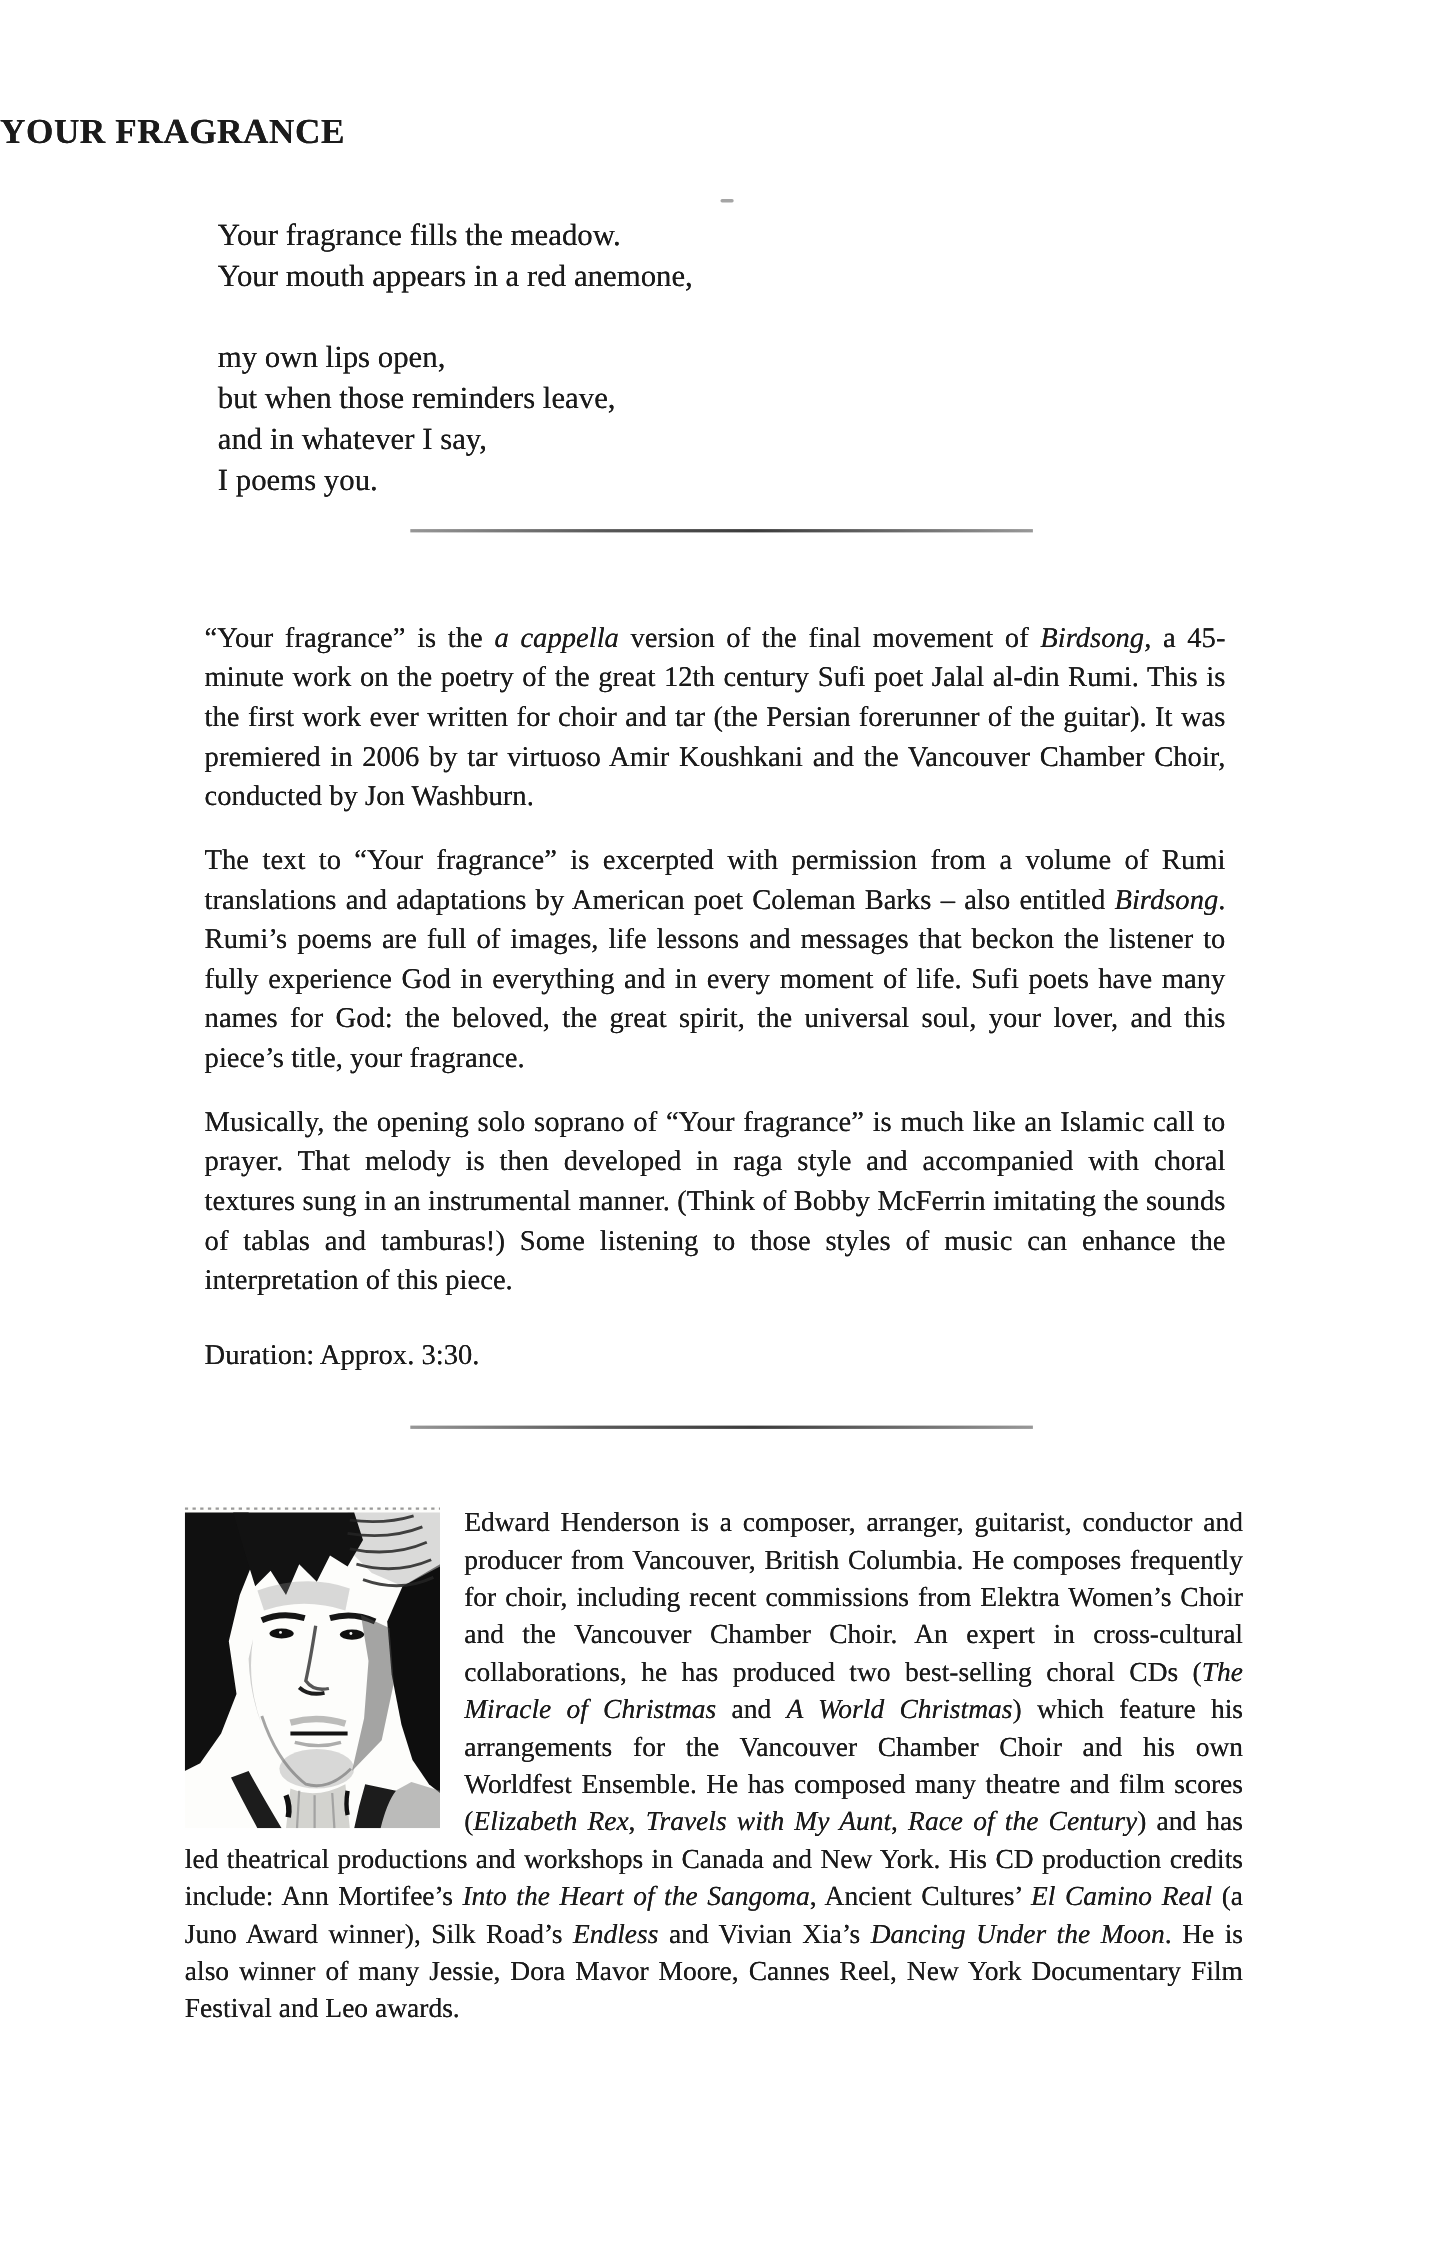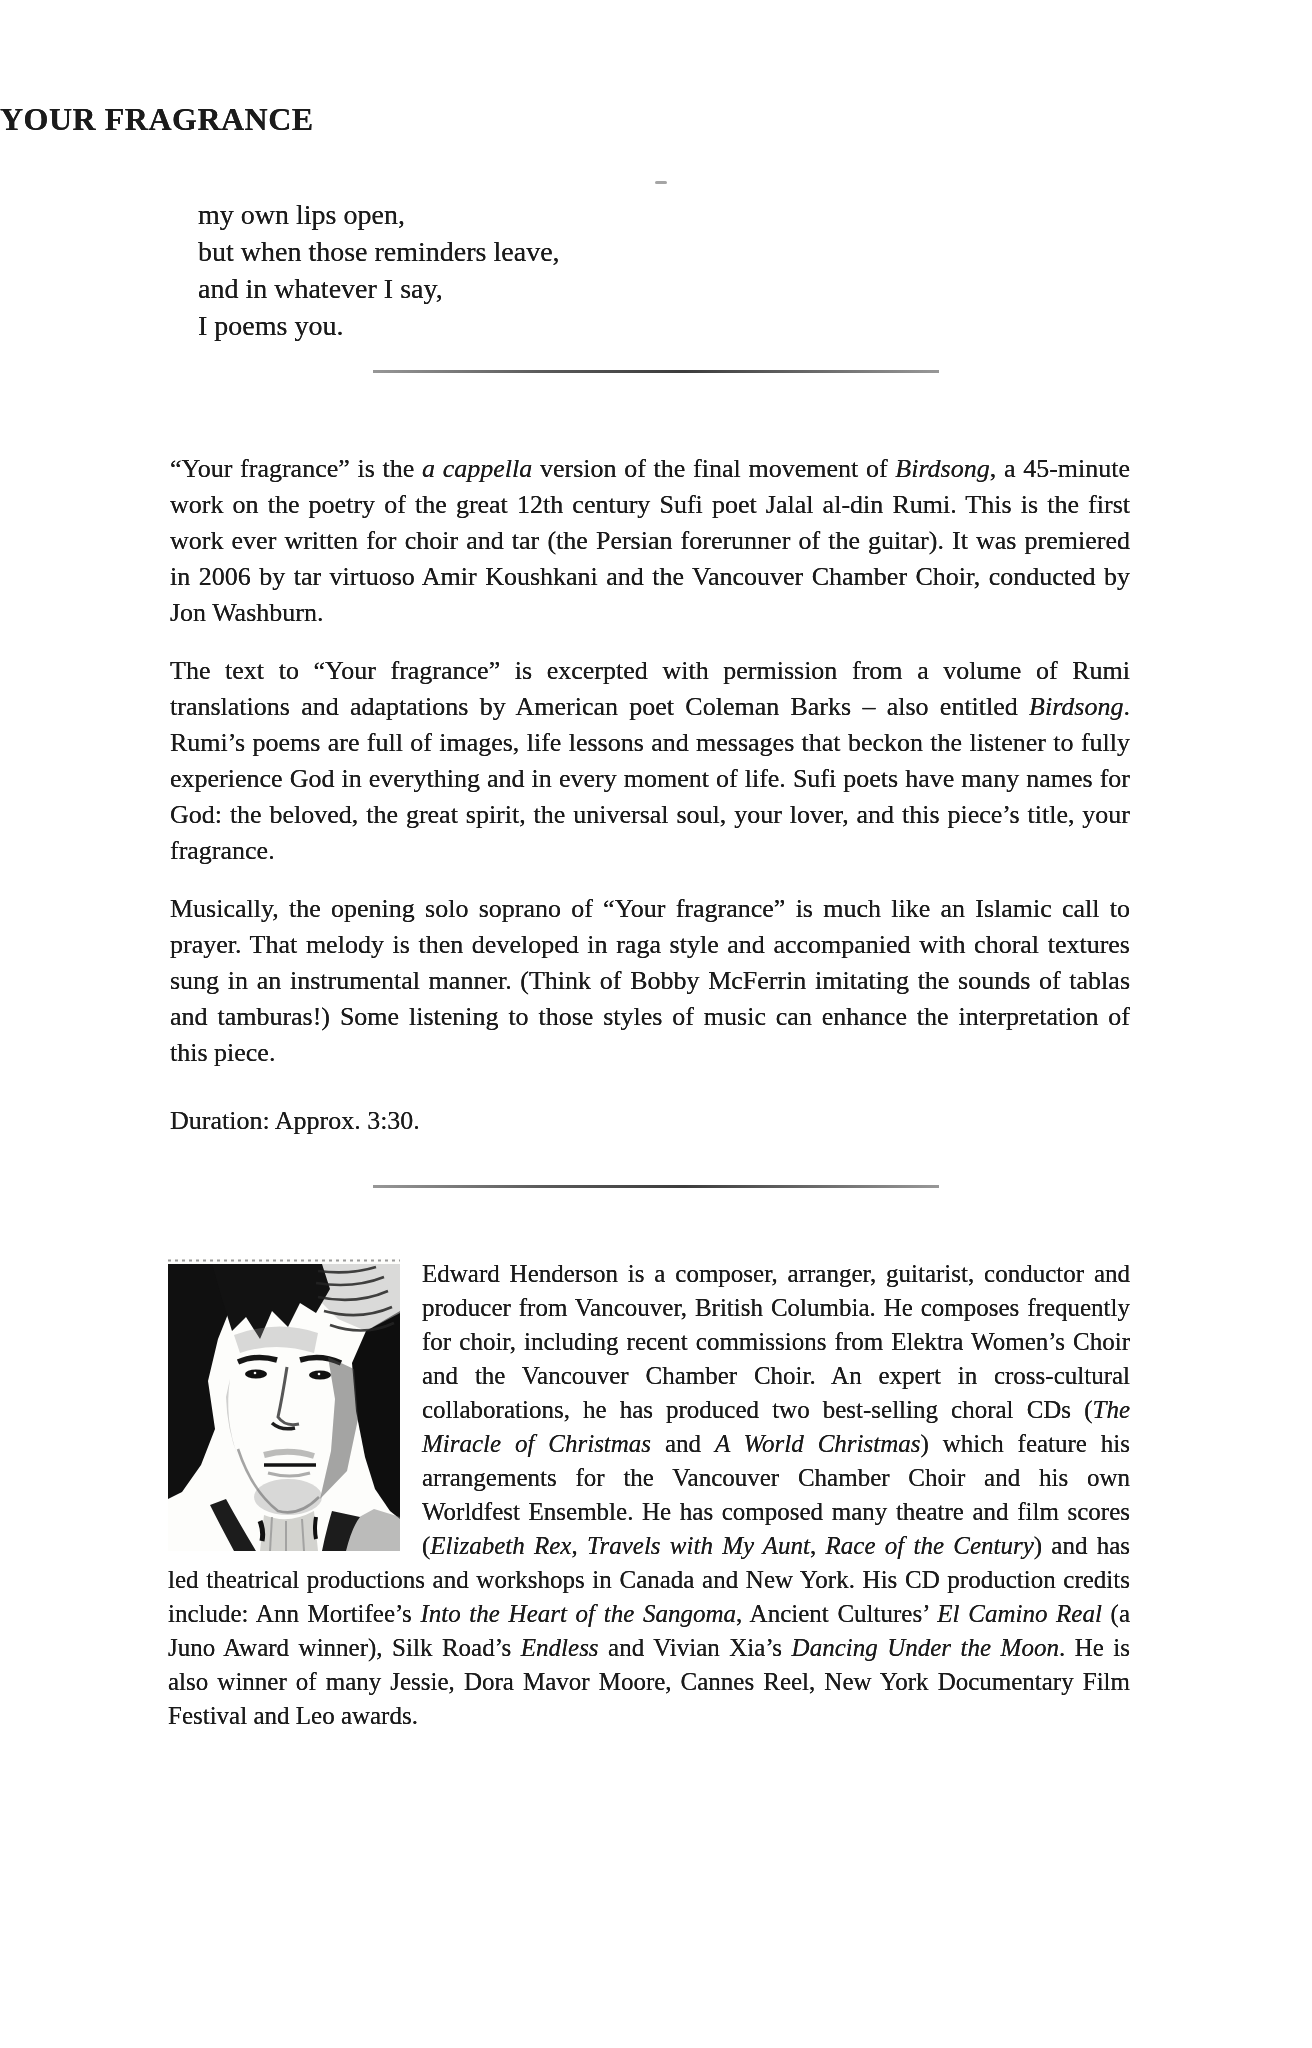"Your fragrance fills the meadow." div.poem-stanza { html: none -> <div> <div>Your fragrance fills the meadow.</div> <div>Your mouth appears in a red anemone,</div> </div> }
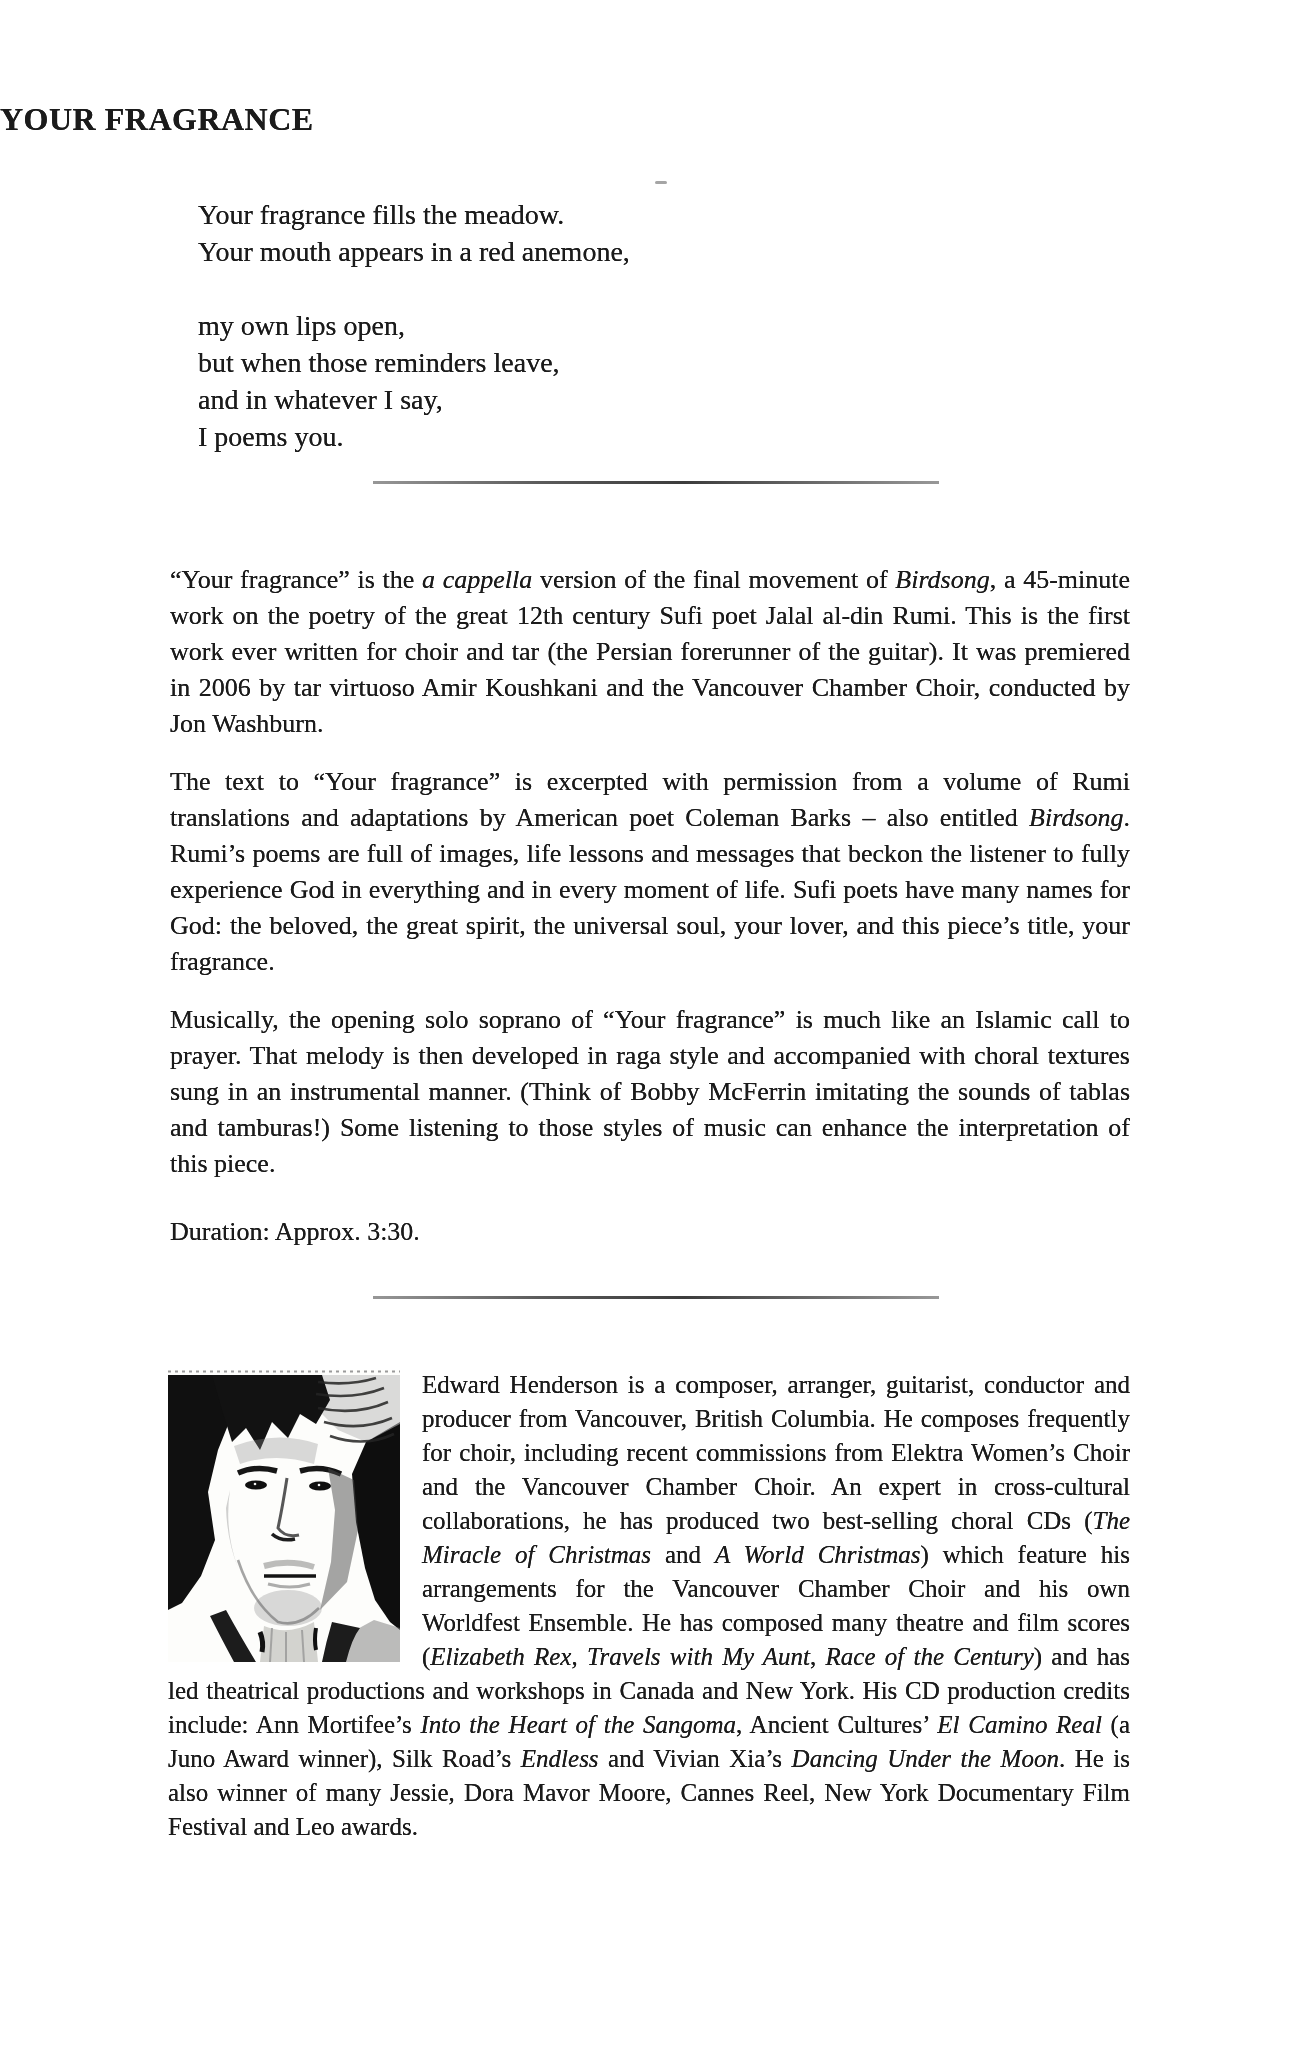"“Your fragrance” is the a" .note p { margin: 0 -> 16px }
